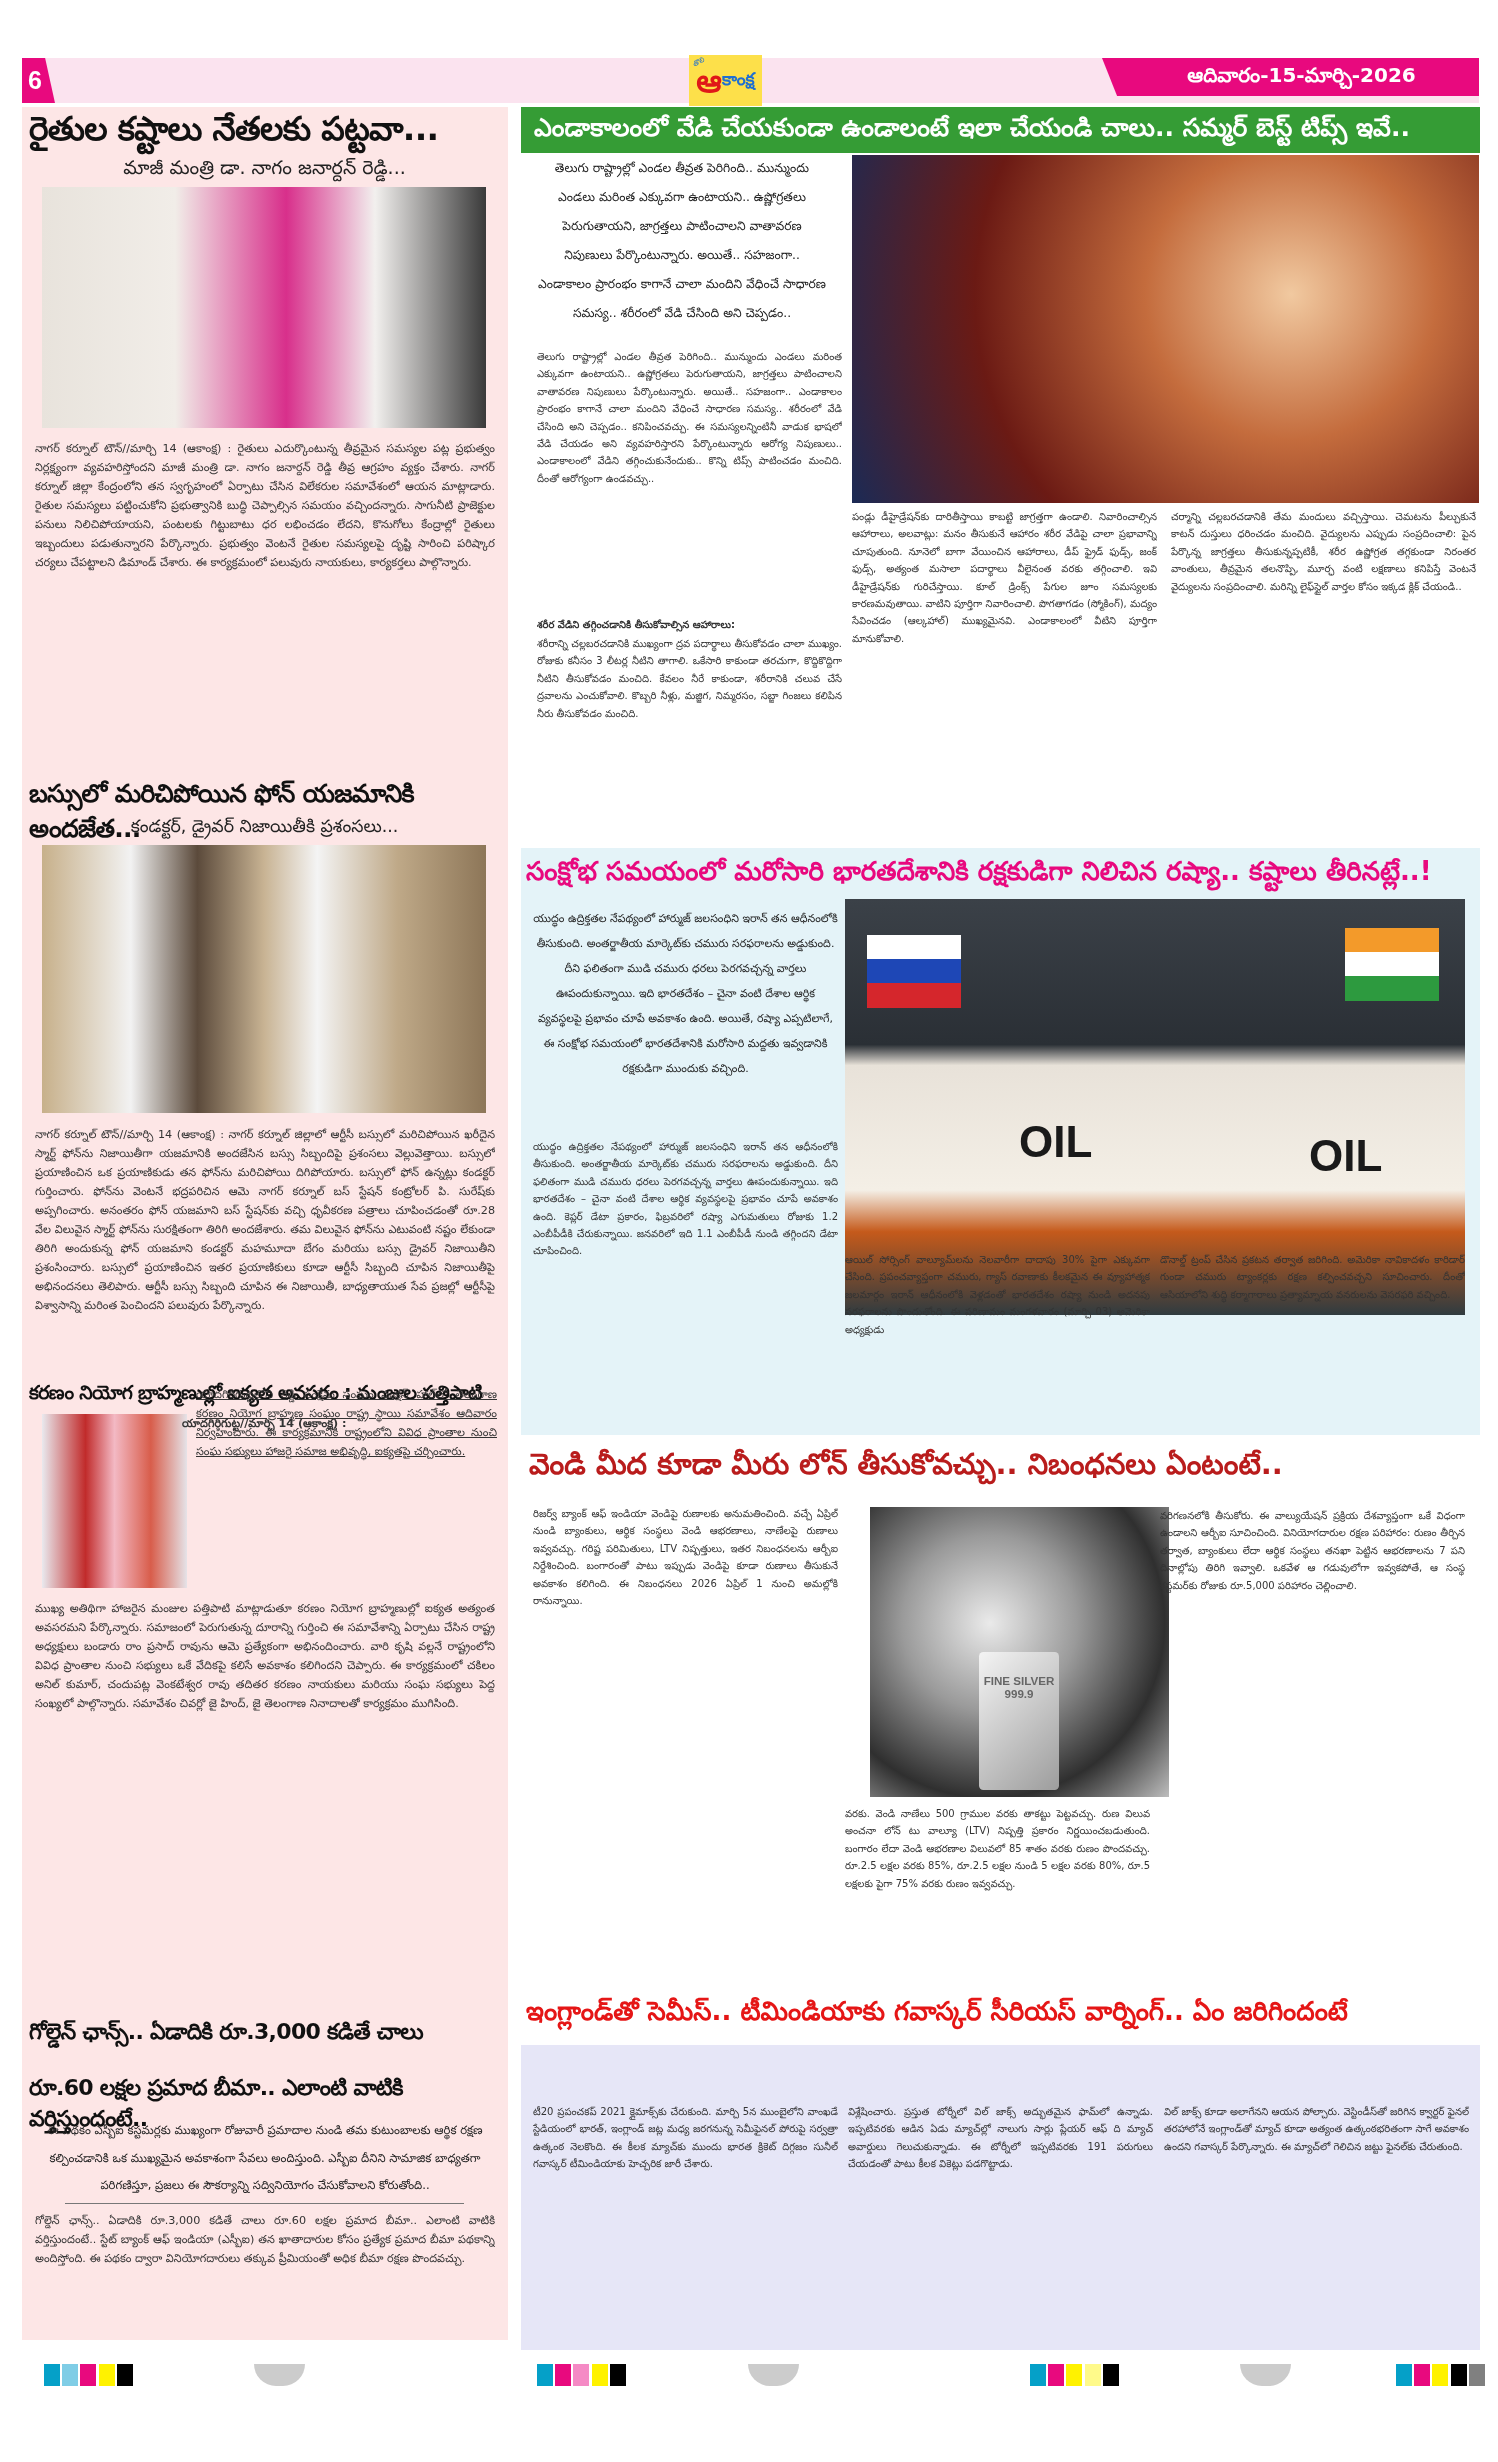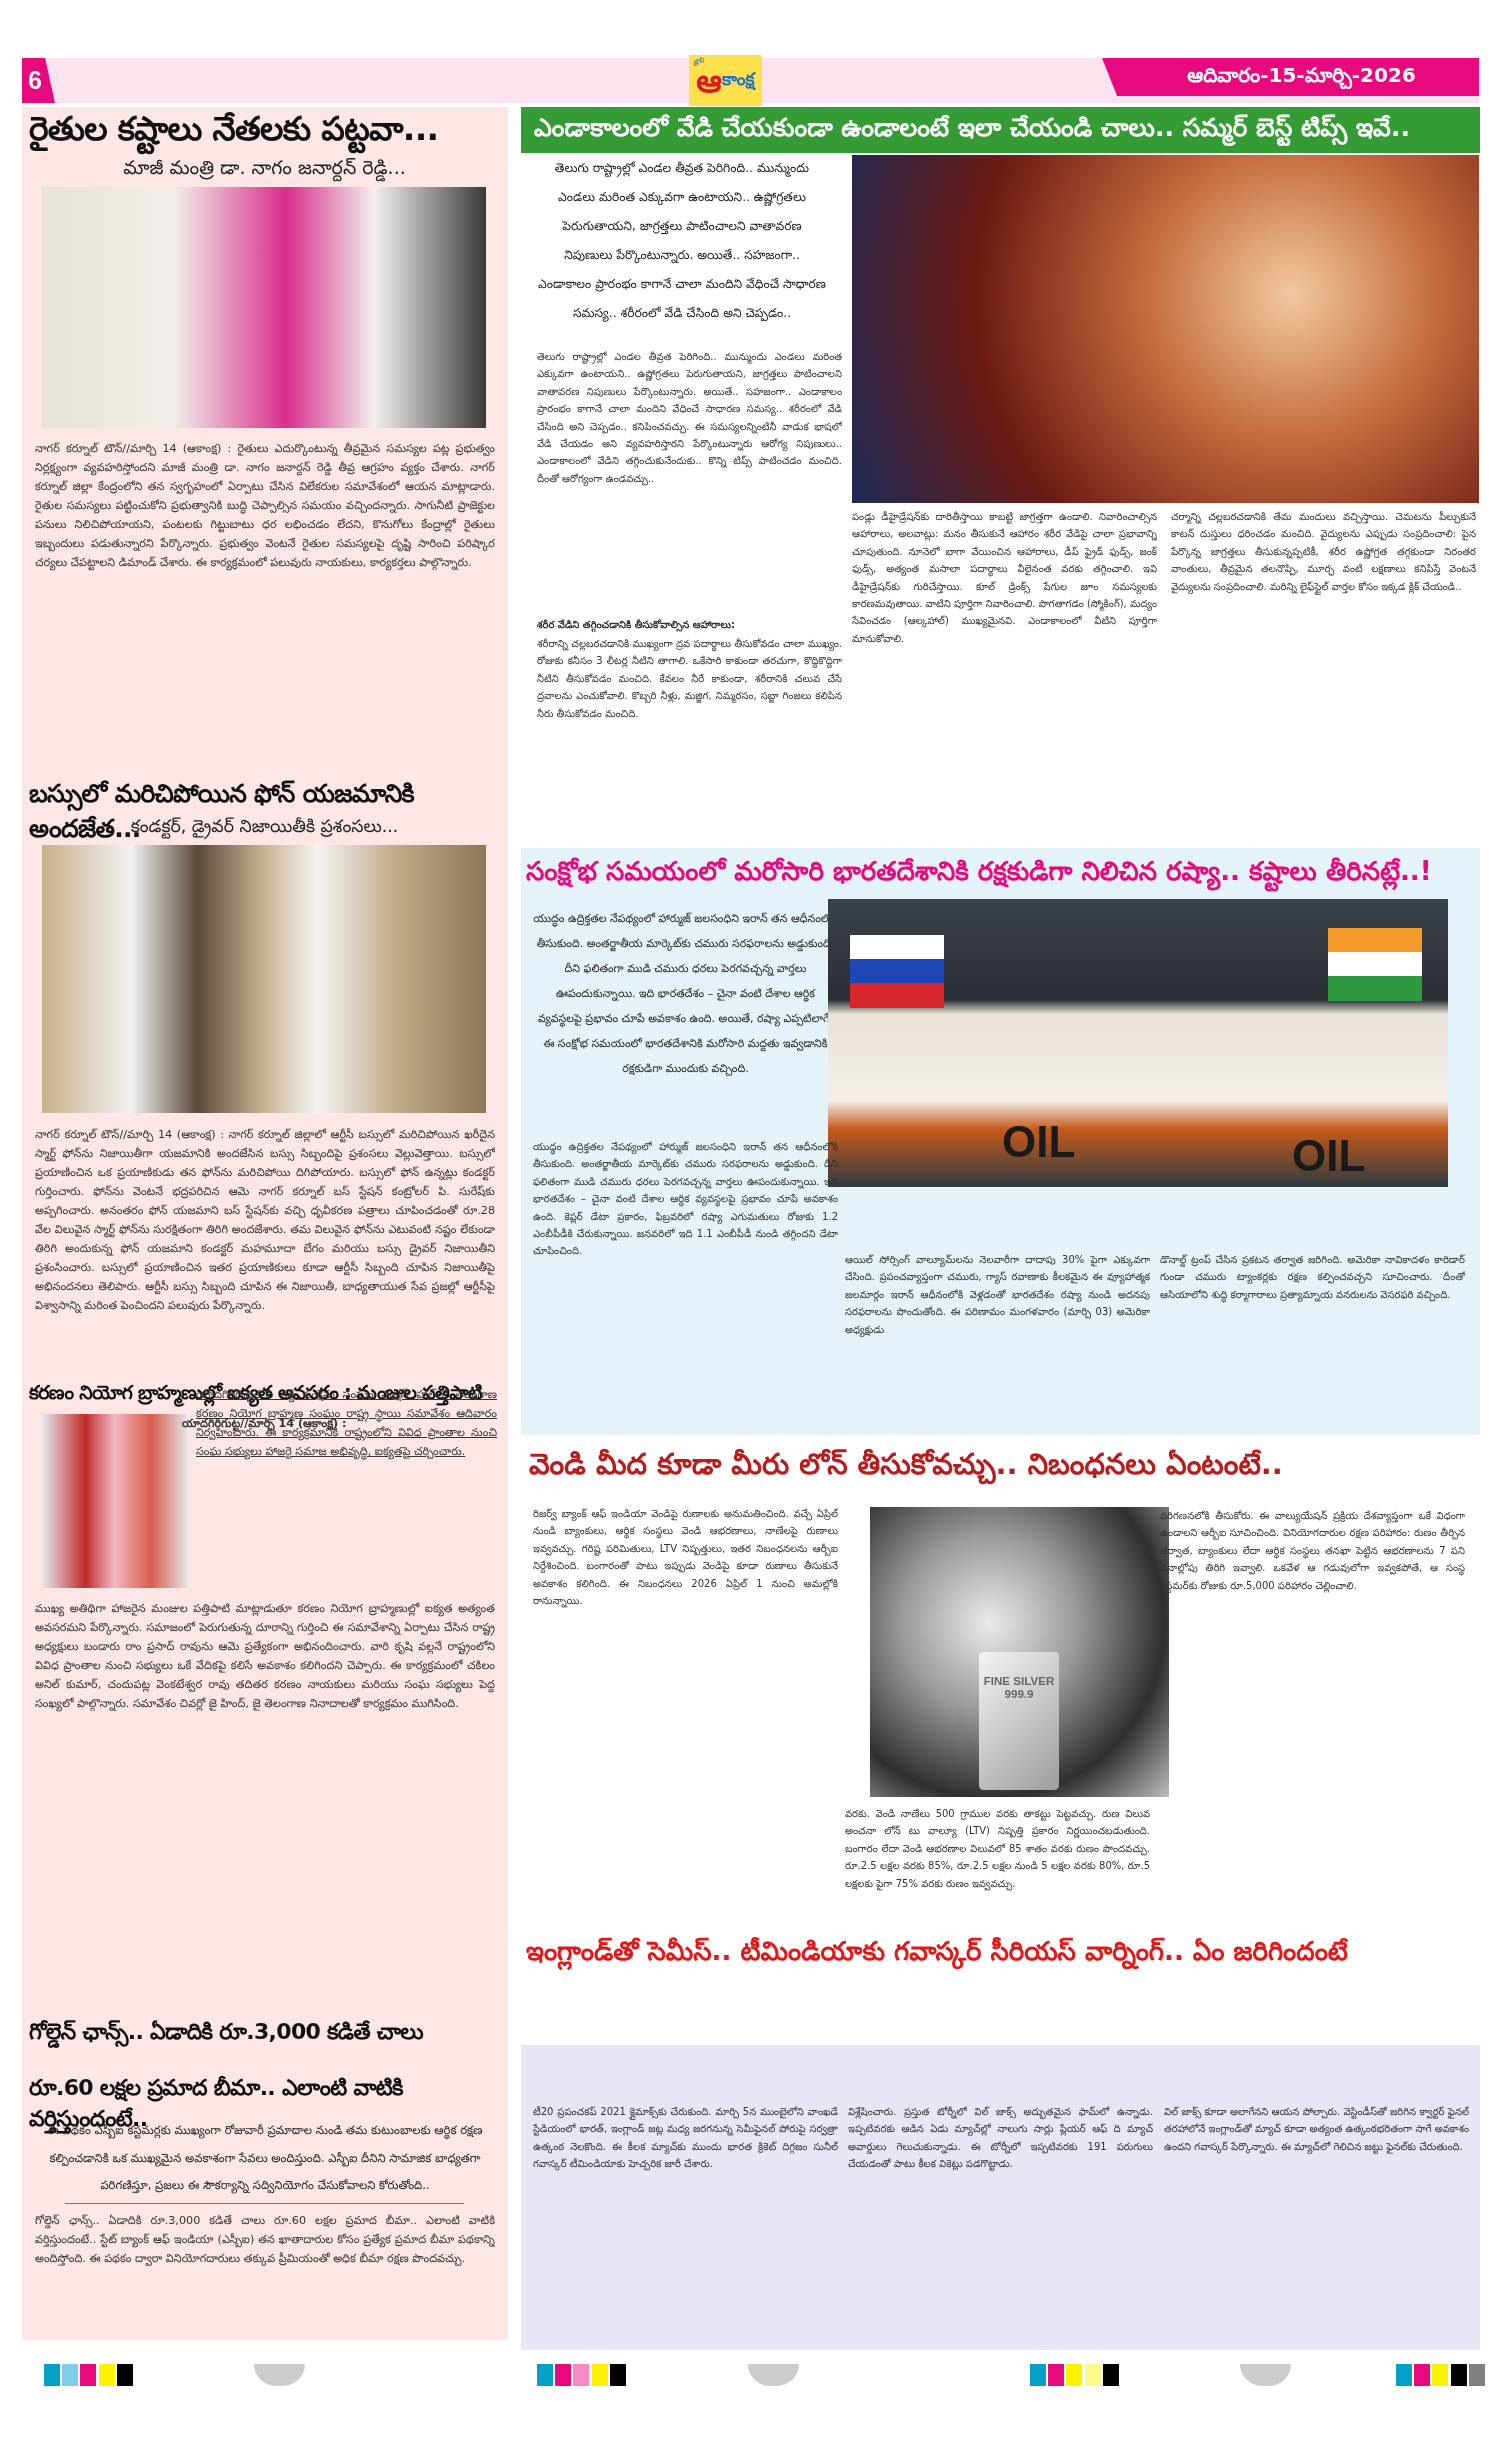"OIL" div.abs { height: 288px -> 416px; left: 828px -> 845px }
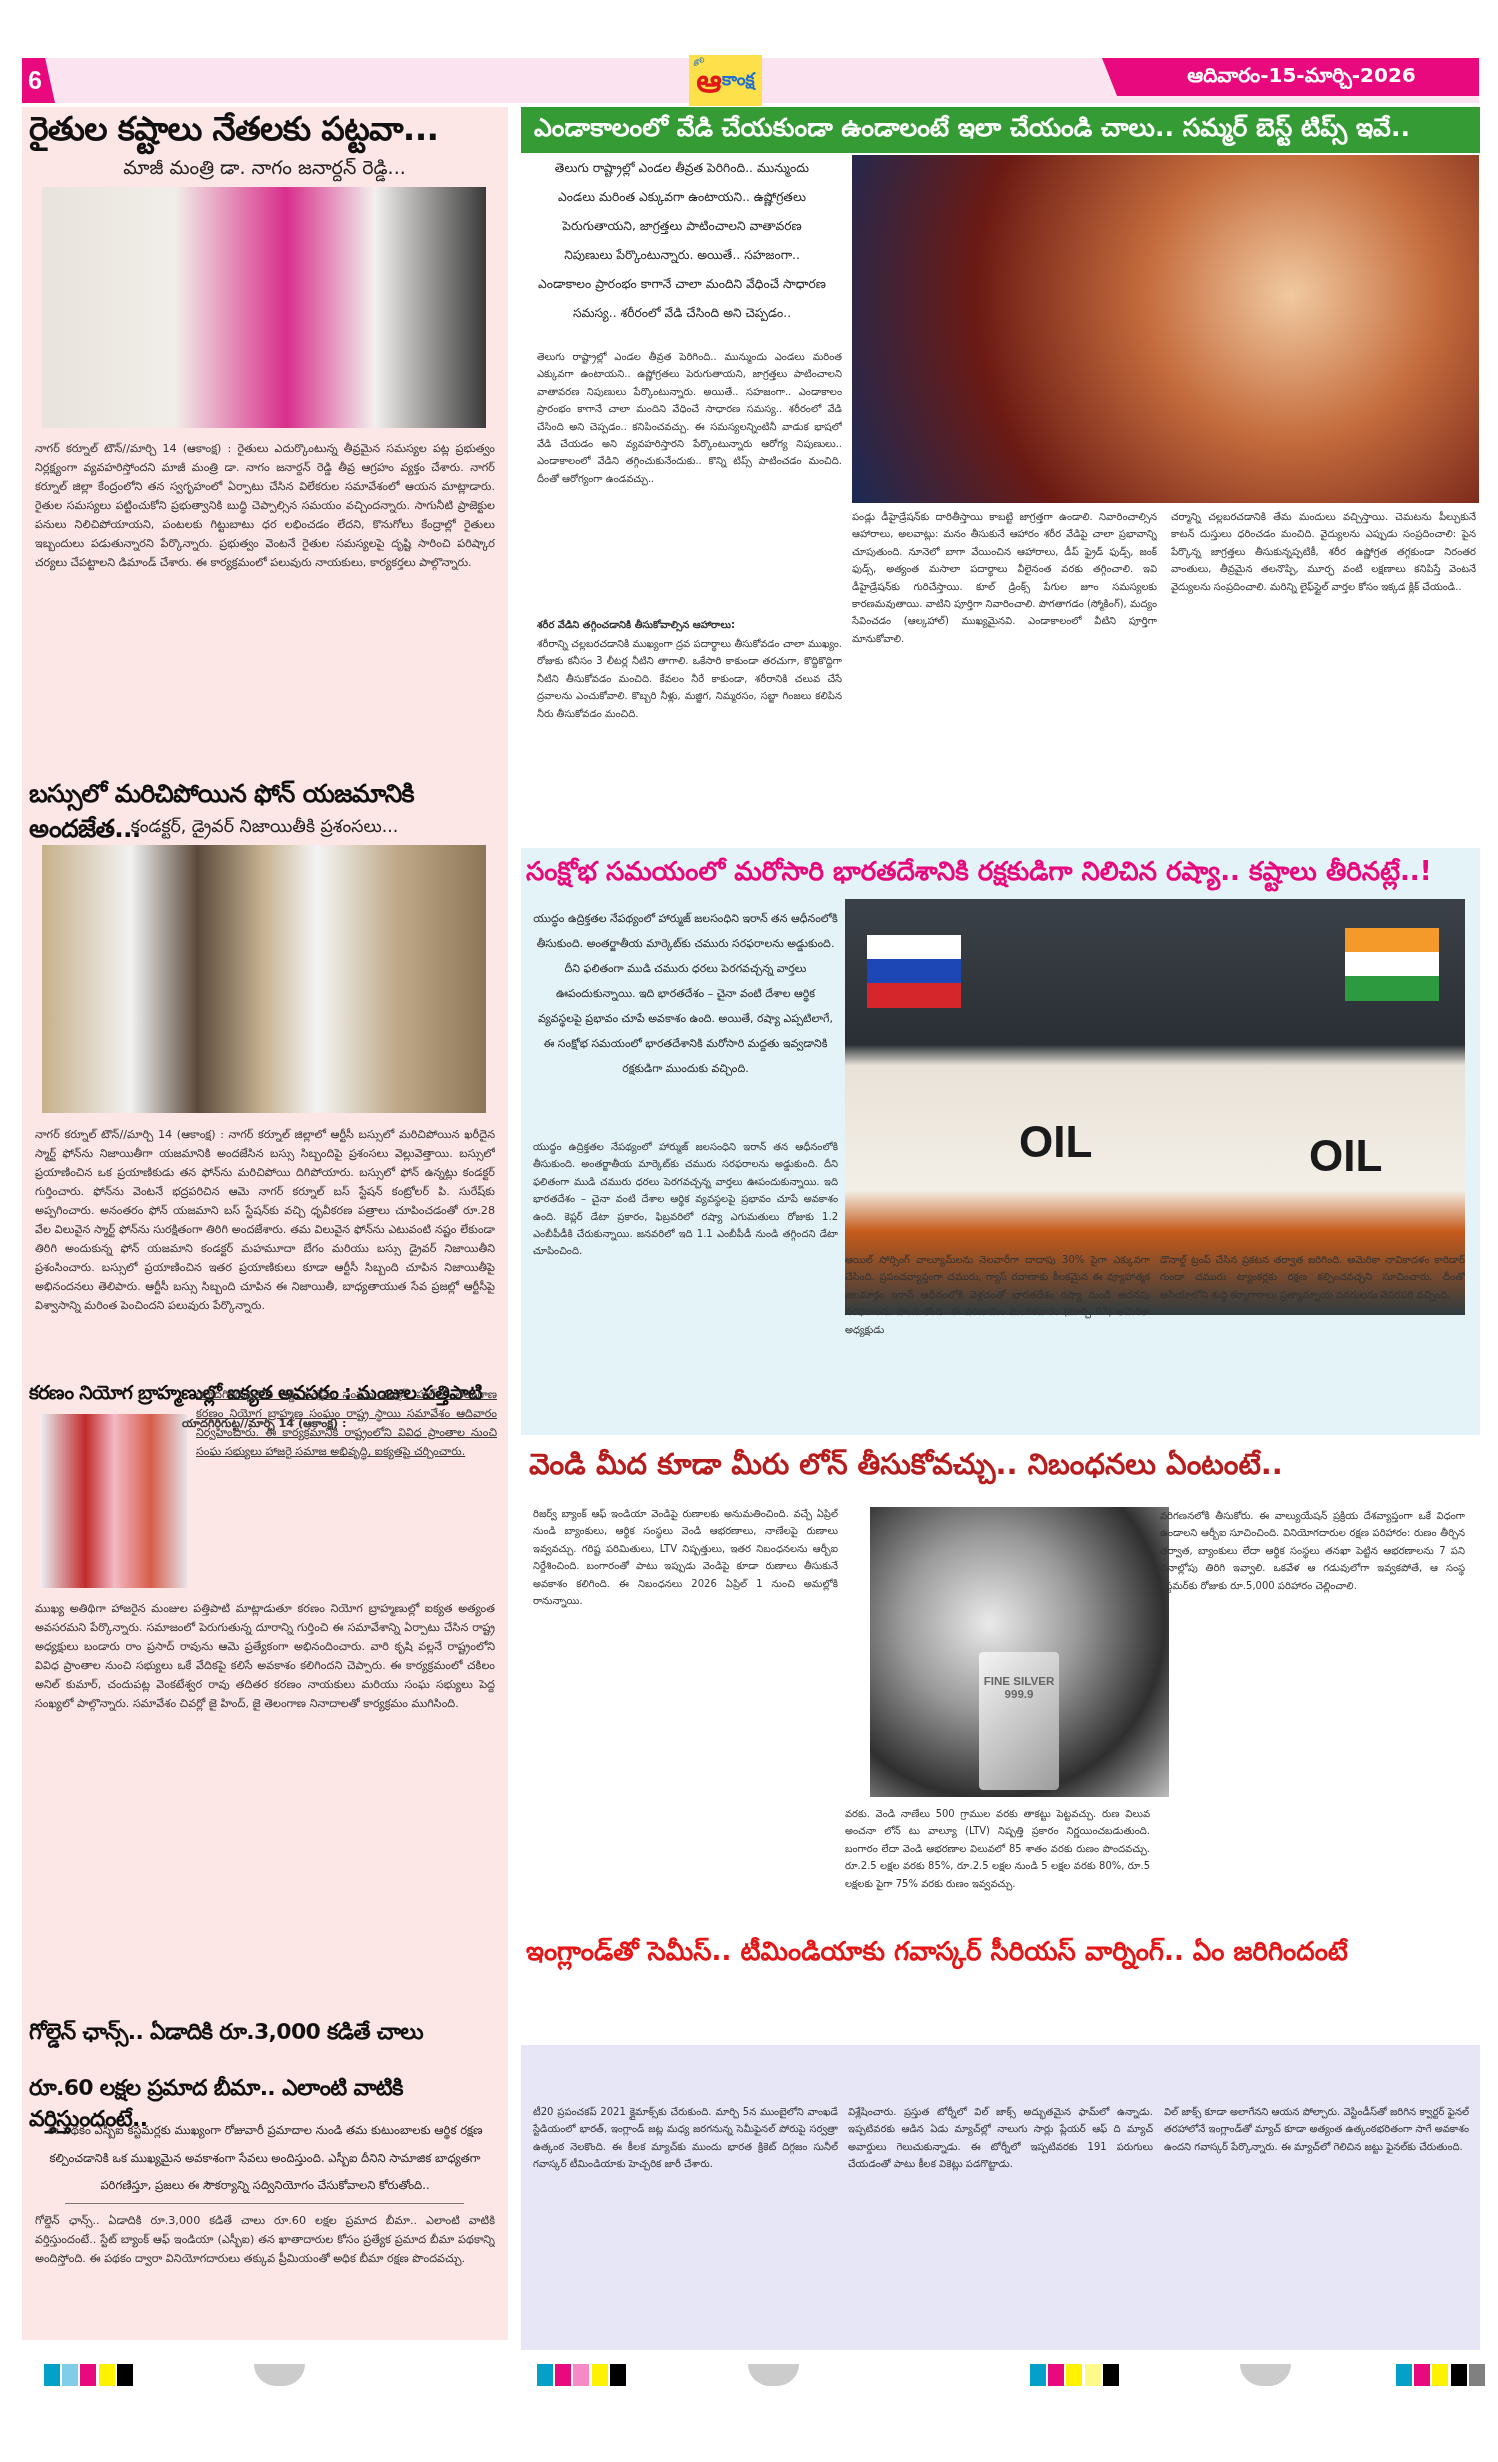"ఇంగ్లాండ్‌తో సెమీస్.. టీమిండియాకు" div.abs { top: 1936px -> 1996px }
